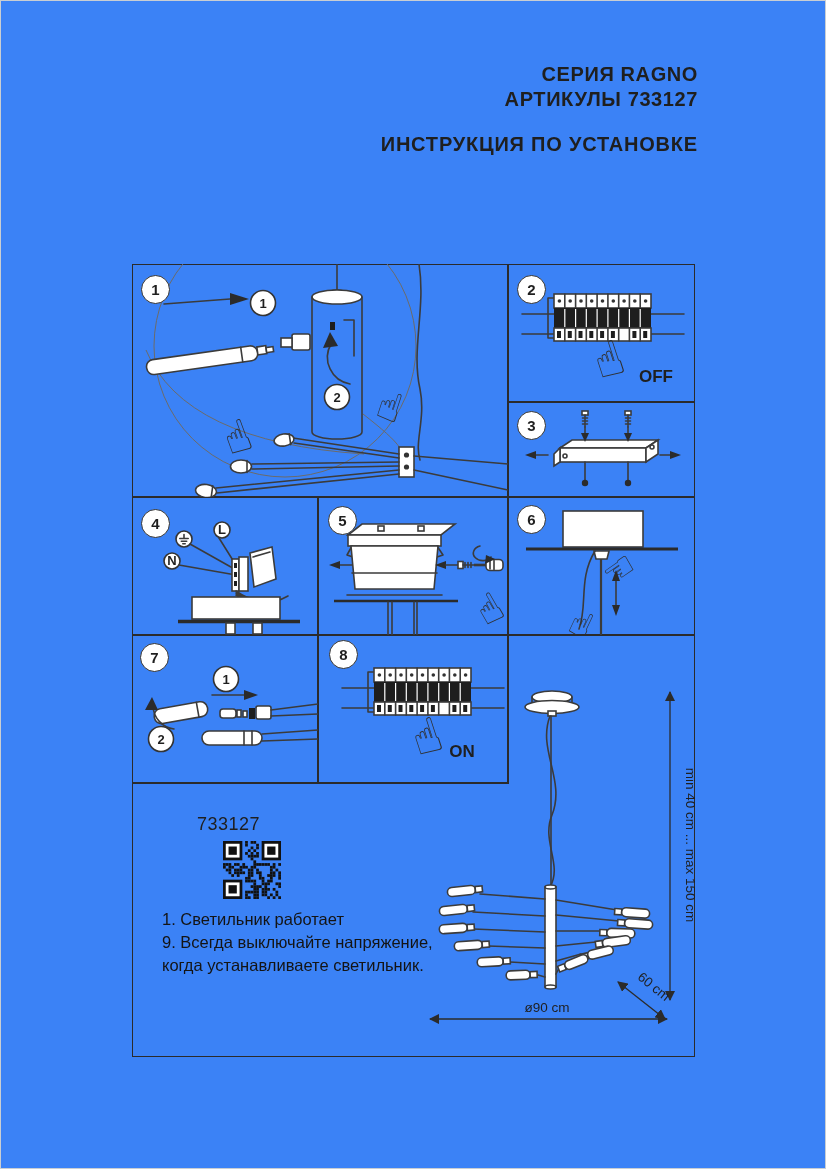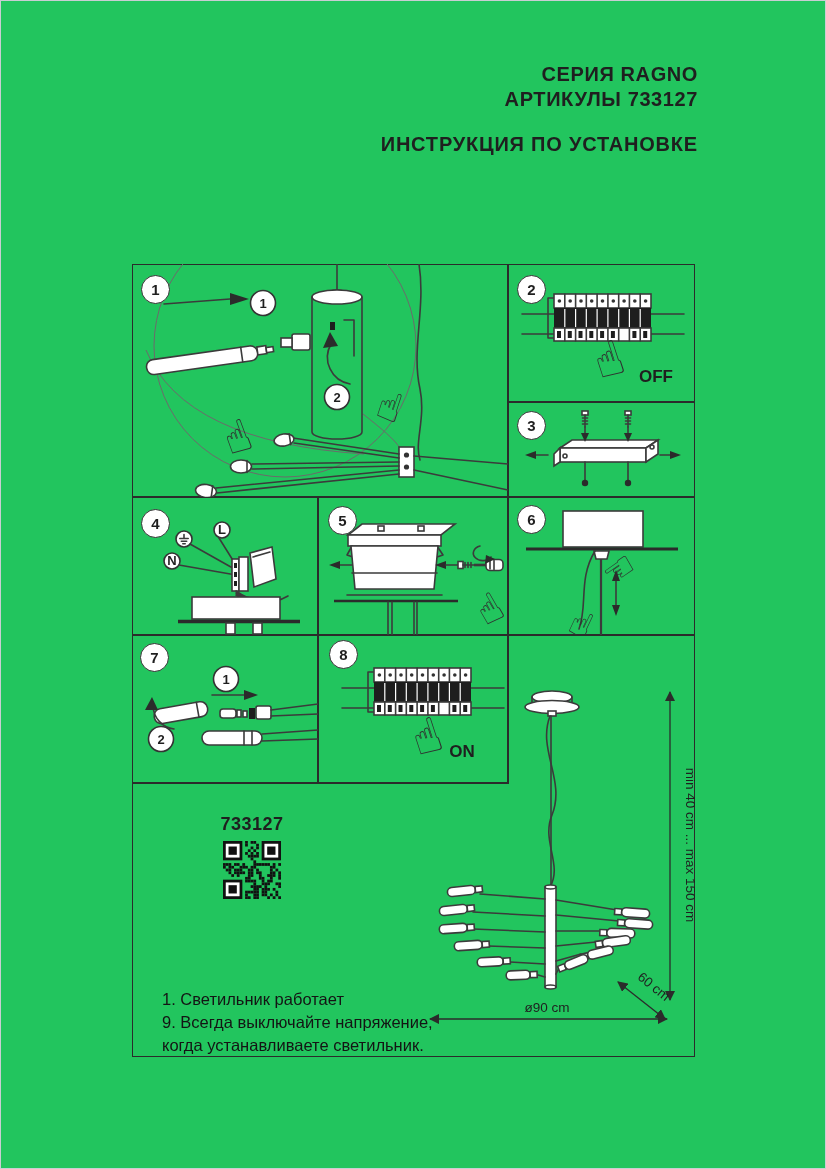"СЕРИЯ RAGNO" .page { background: #22c55e -> #3b82f6 }
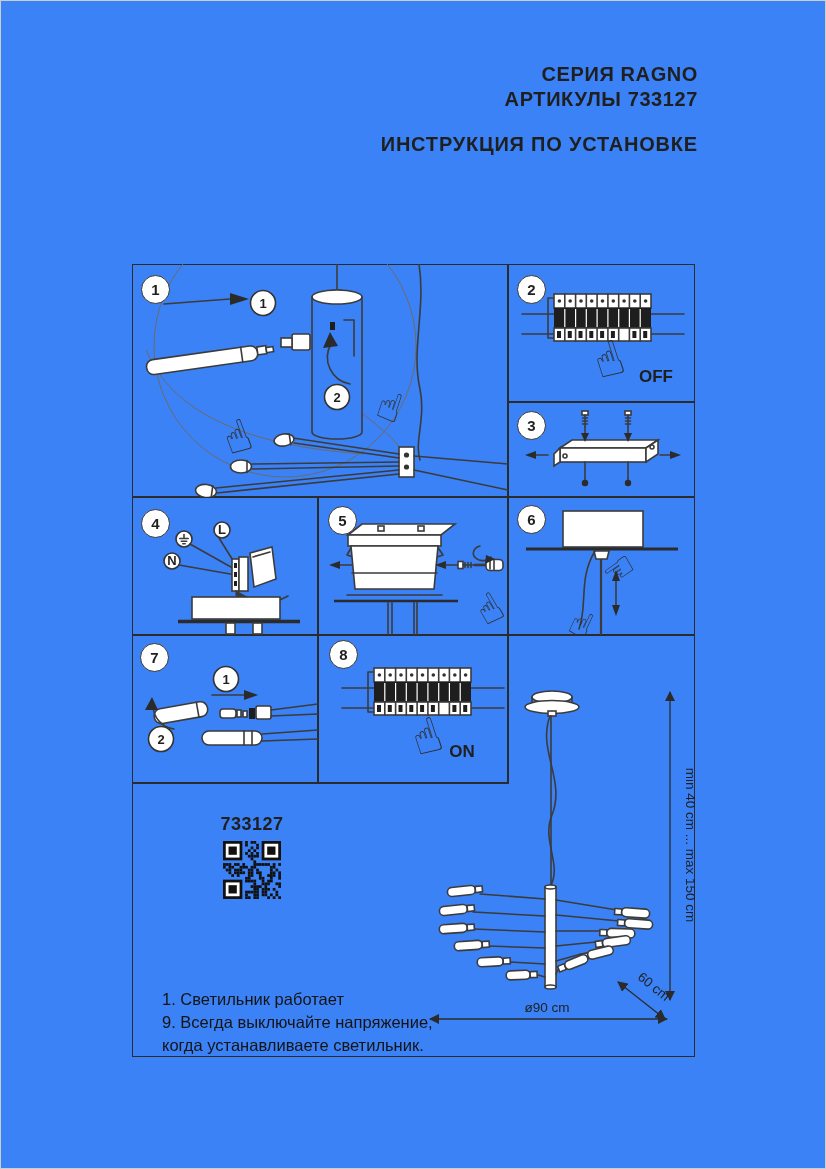"733127" .art-num { font-weight: bold -> normal; text-align: center -> none }
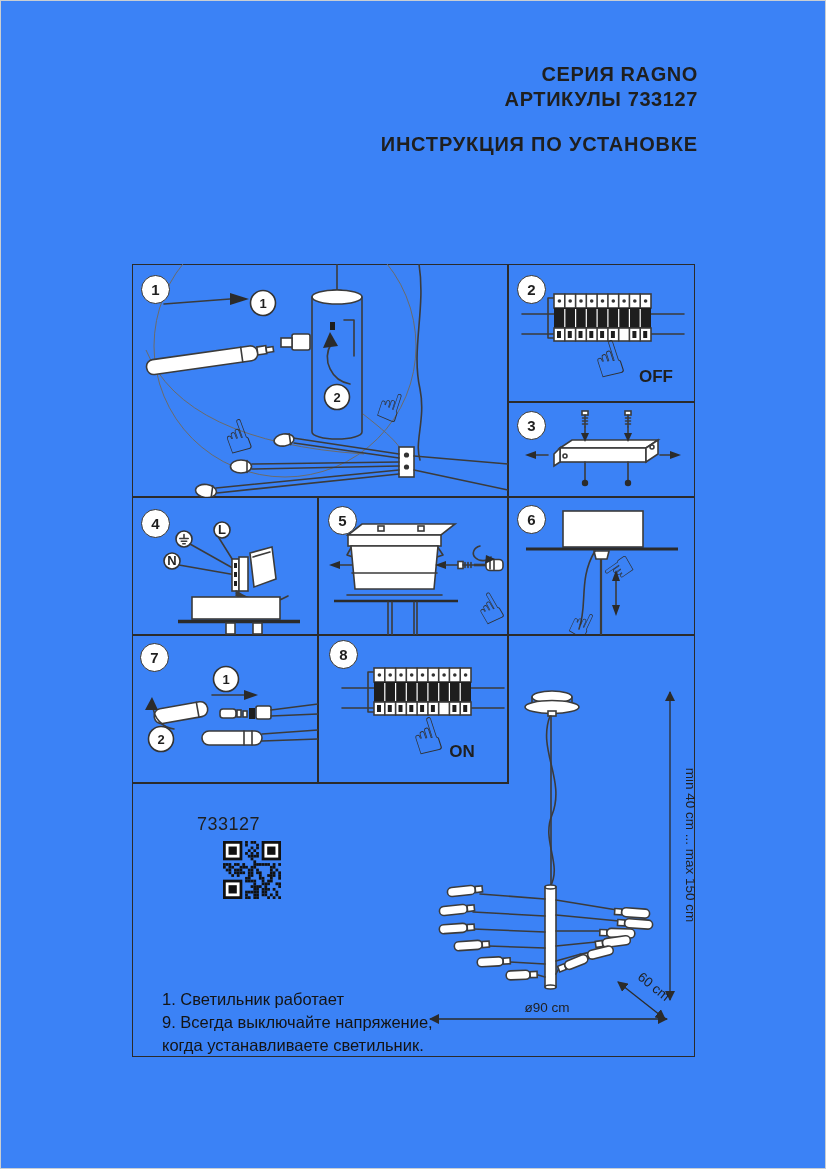"1. Светильник работает" .notes { top: 988px -> 908px }
